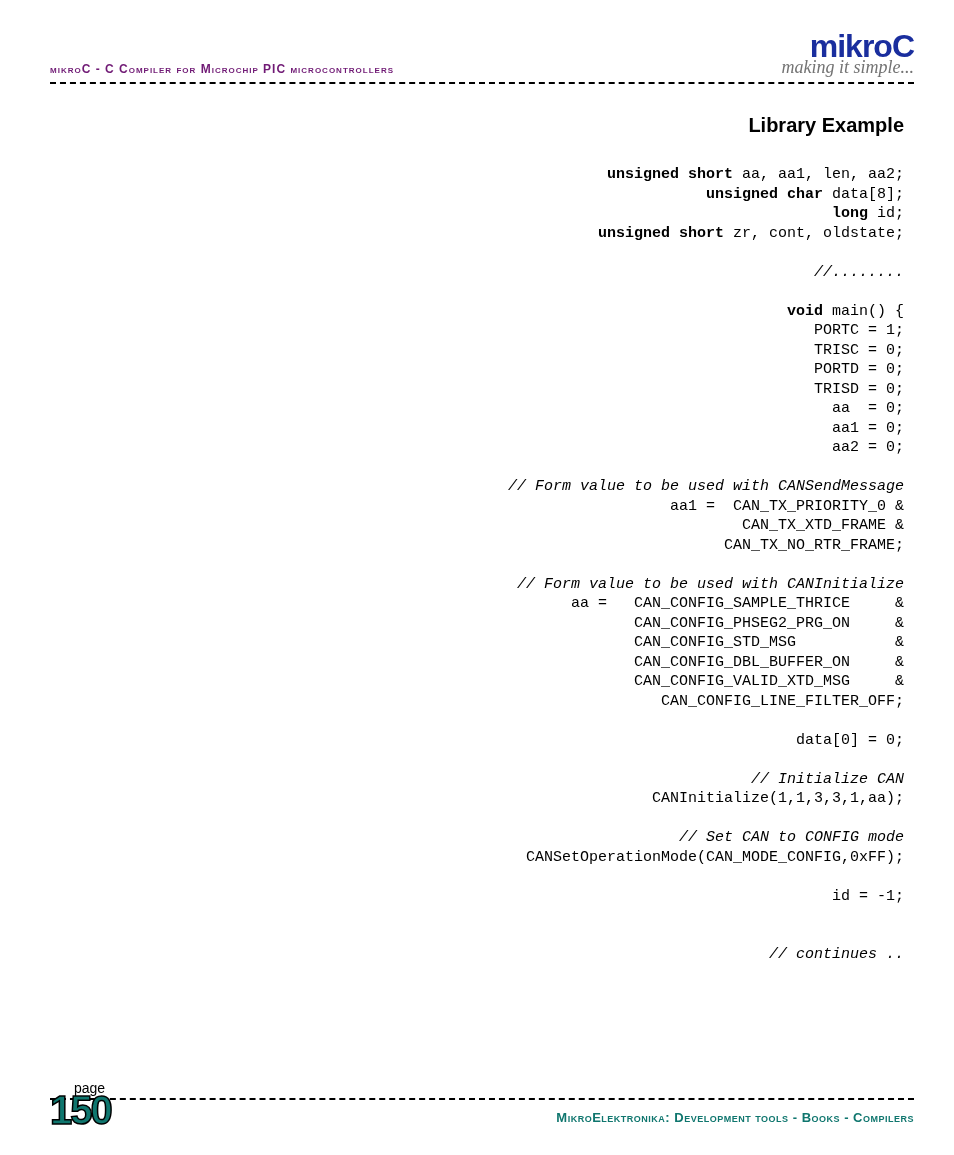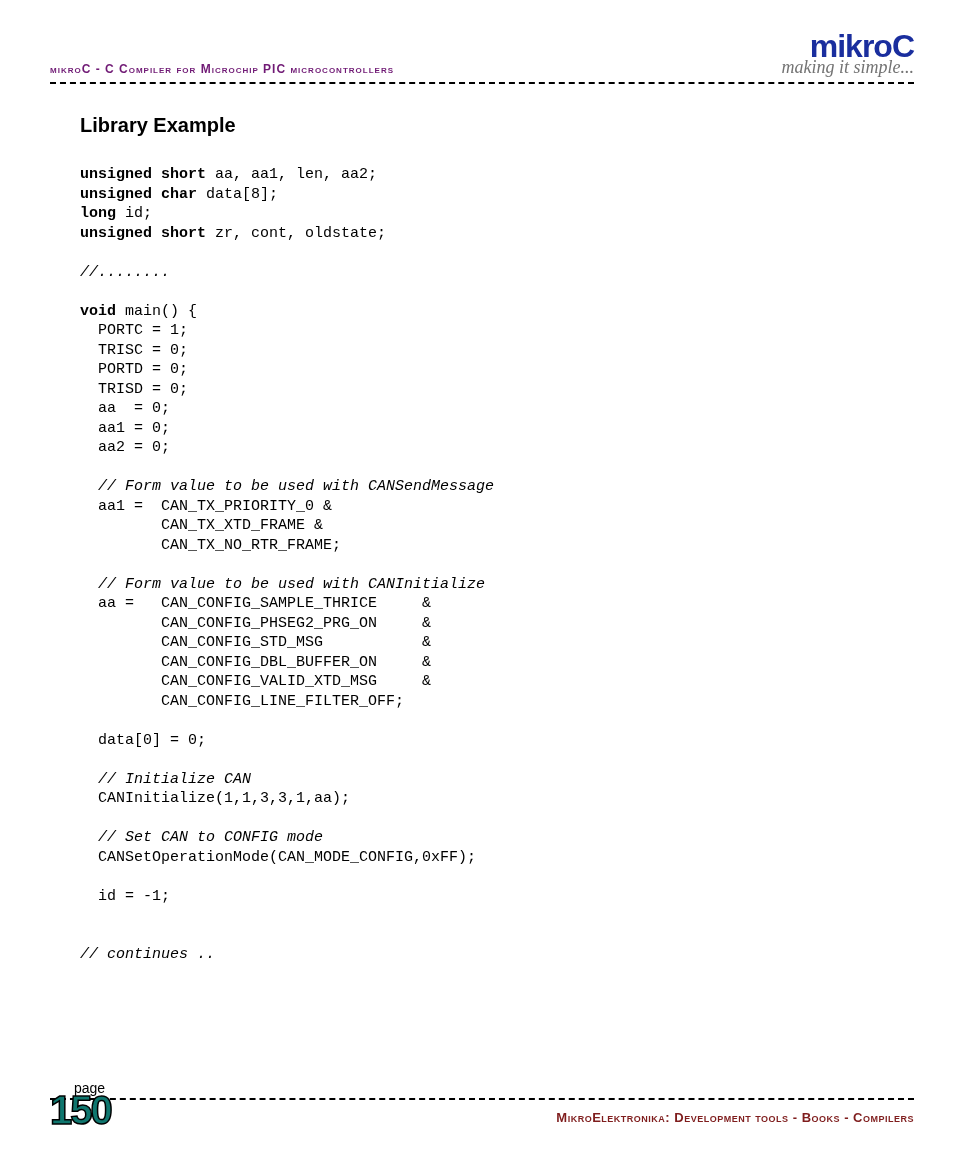"Library Example" .content { text-align: none -> right }
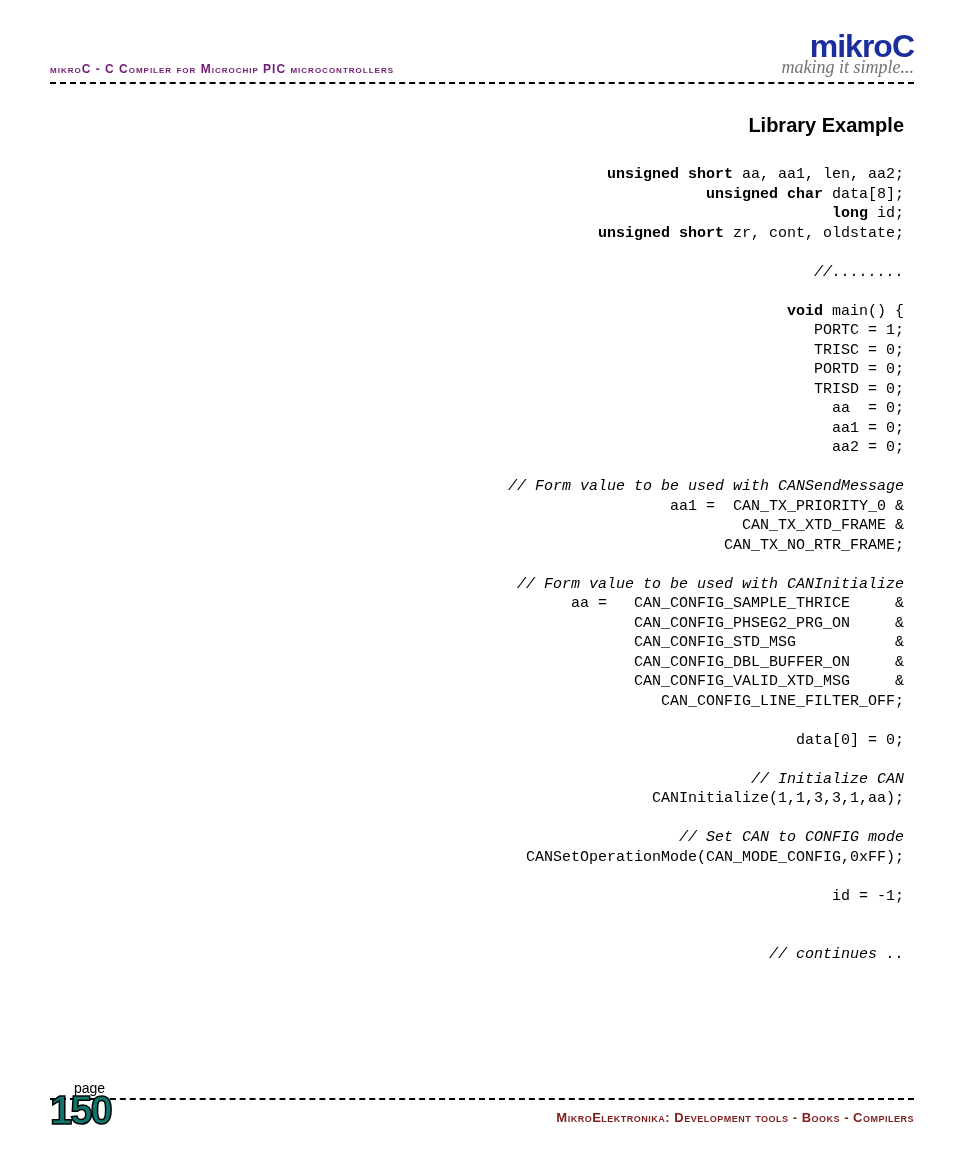"MikroElektronika: Development tools -" .footer-text { color: #7f1d1d -> #0f766e }
